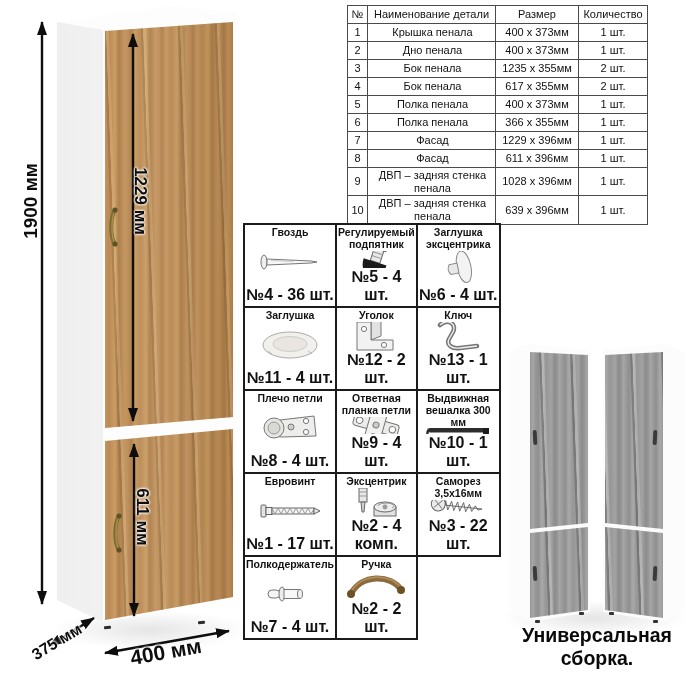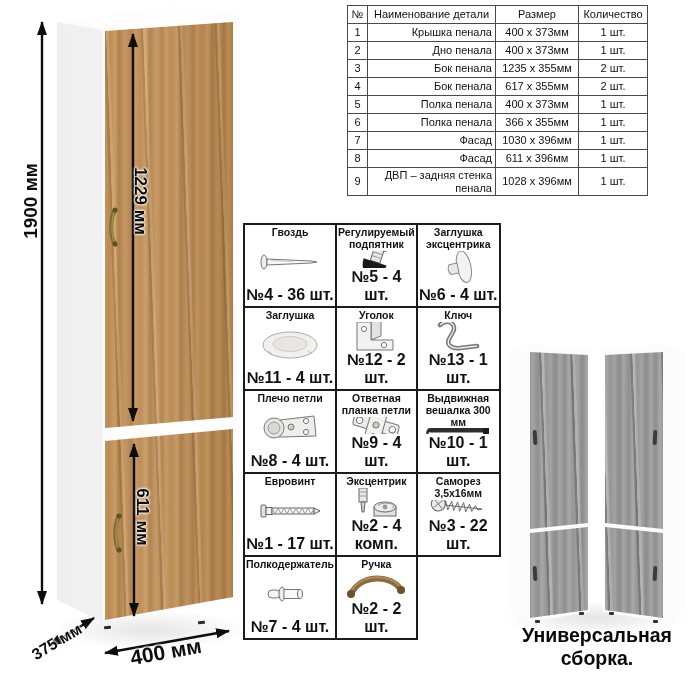"Крышка пенала" #parts-table td.c1 { text-align: right -> center }
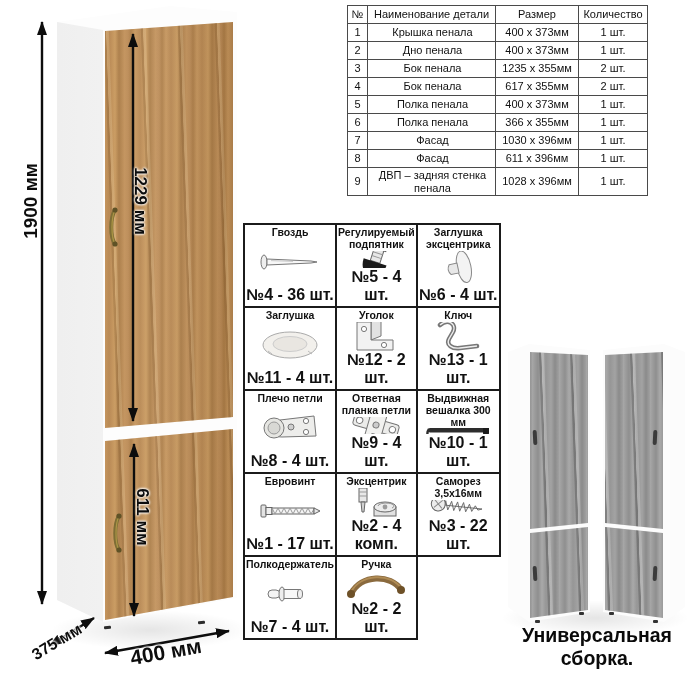"1030 х 396мм" td.c2 { text: 1030 -> 1229 }
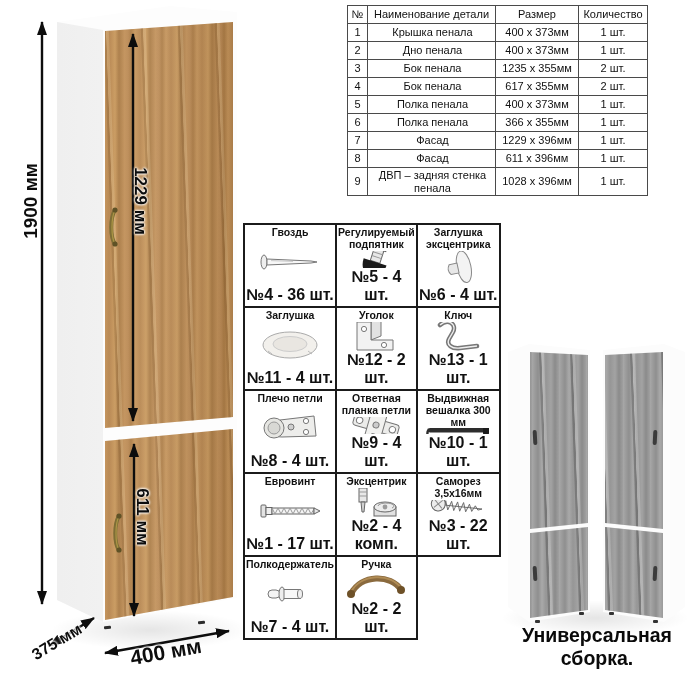"10" tr { html: none -> <tr> <td>10</td> <td>ДВП – задняя стенка пенала</td> <td>639 х 396мм</td> <td>1 шт.</td> </tr> }
